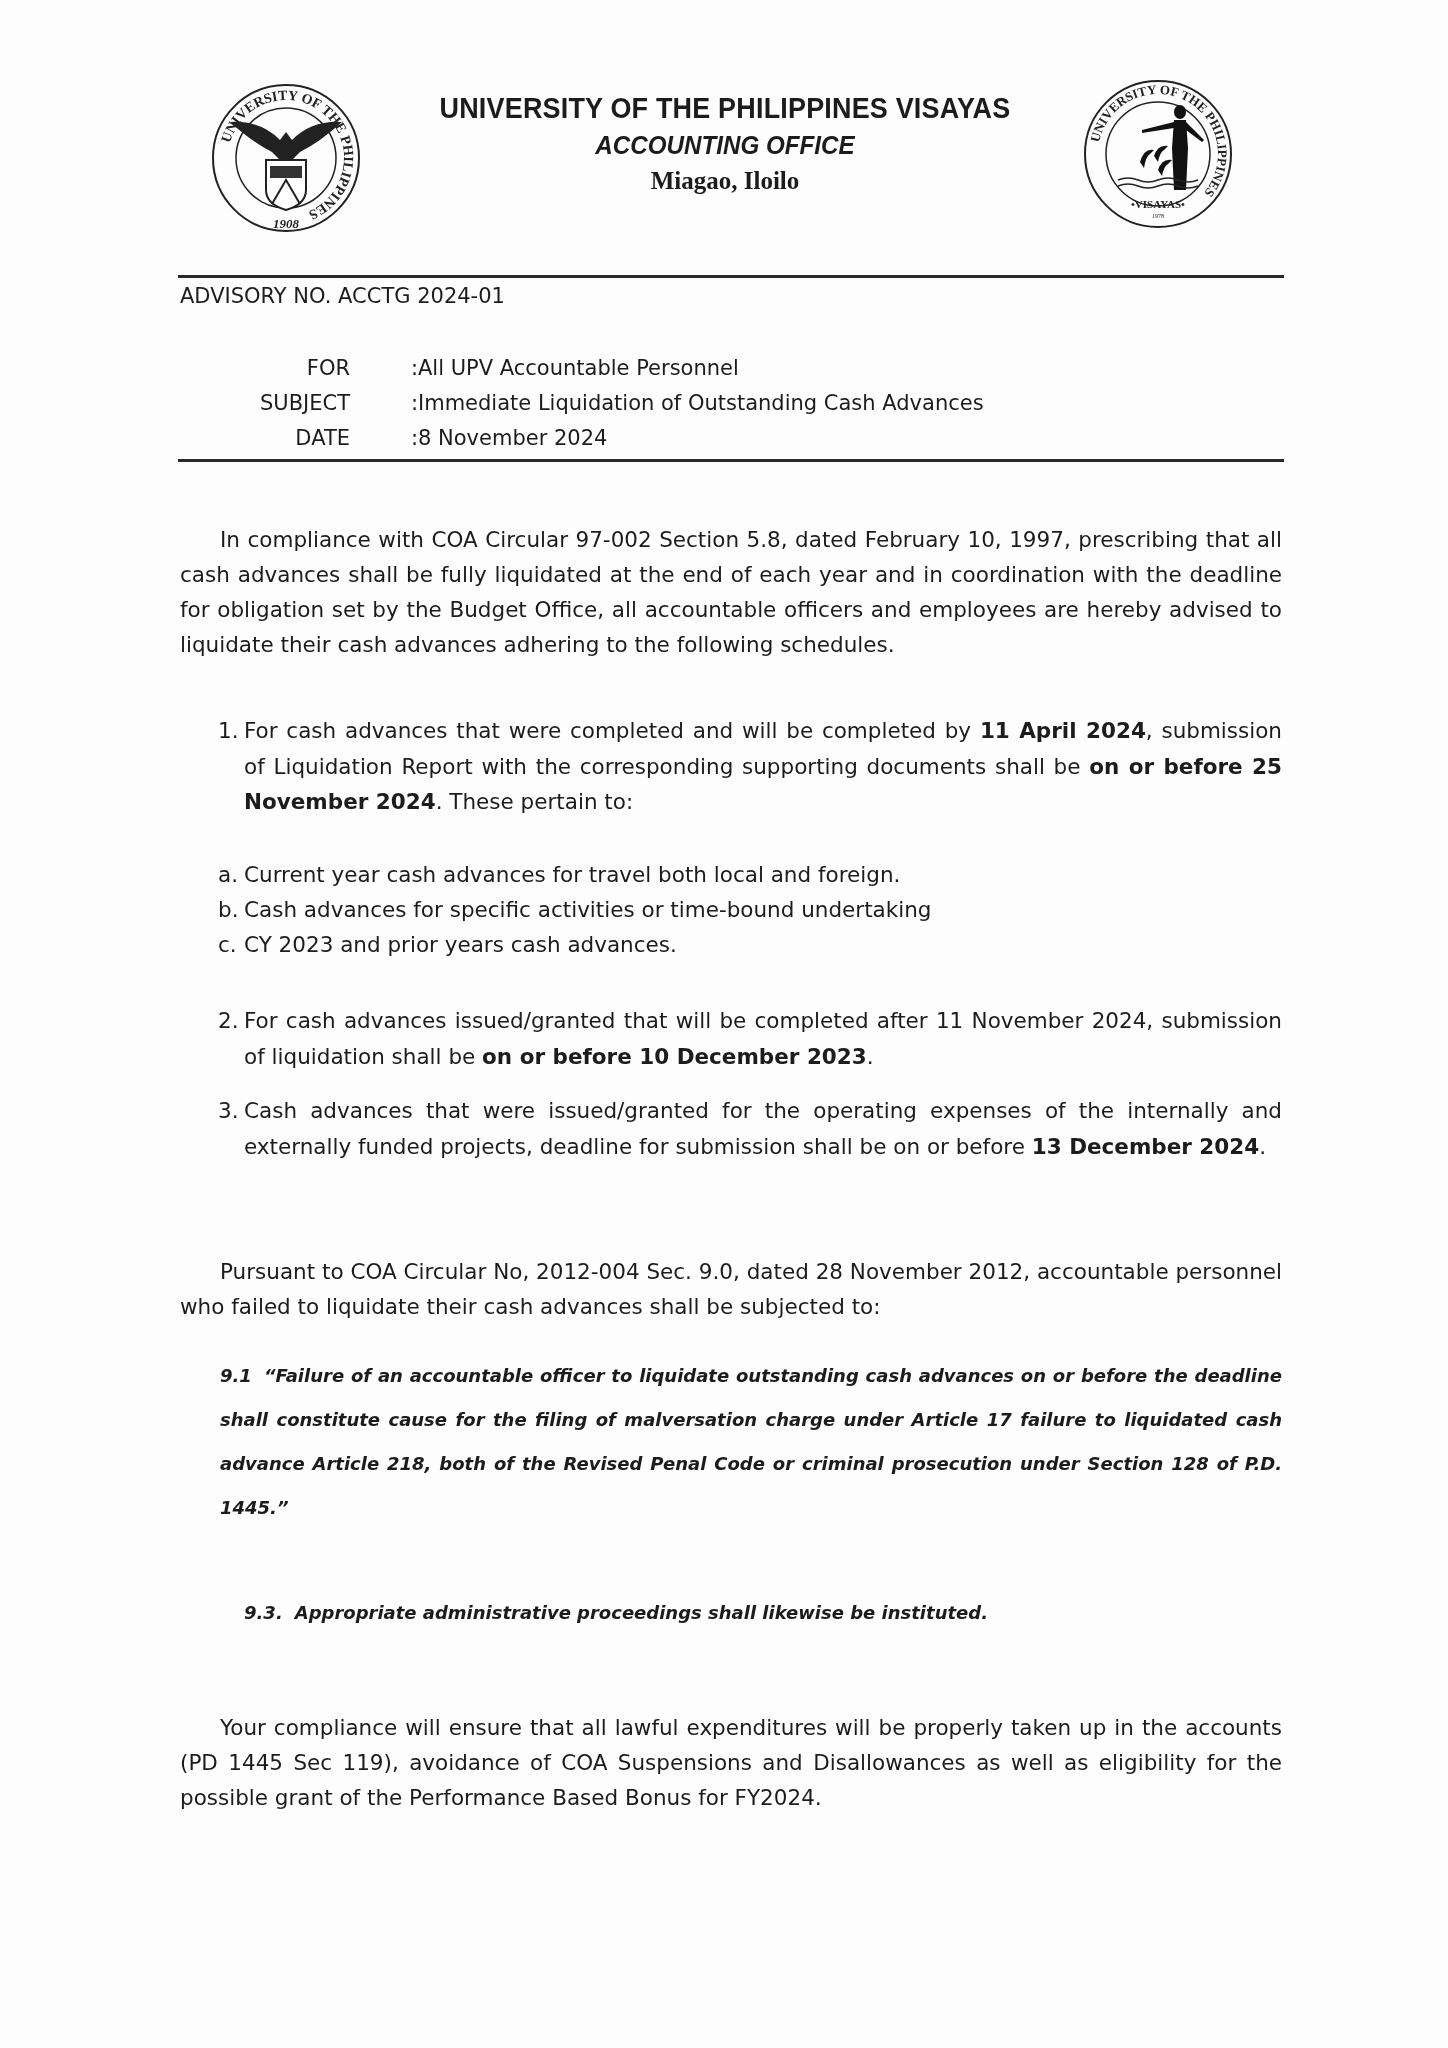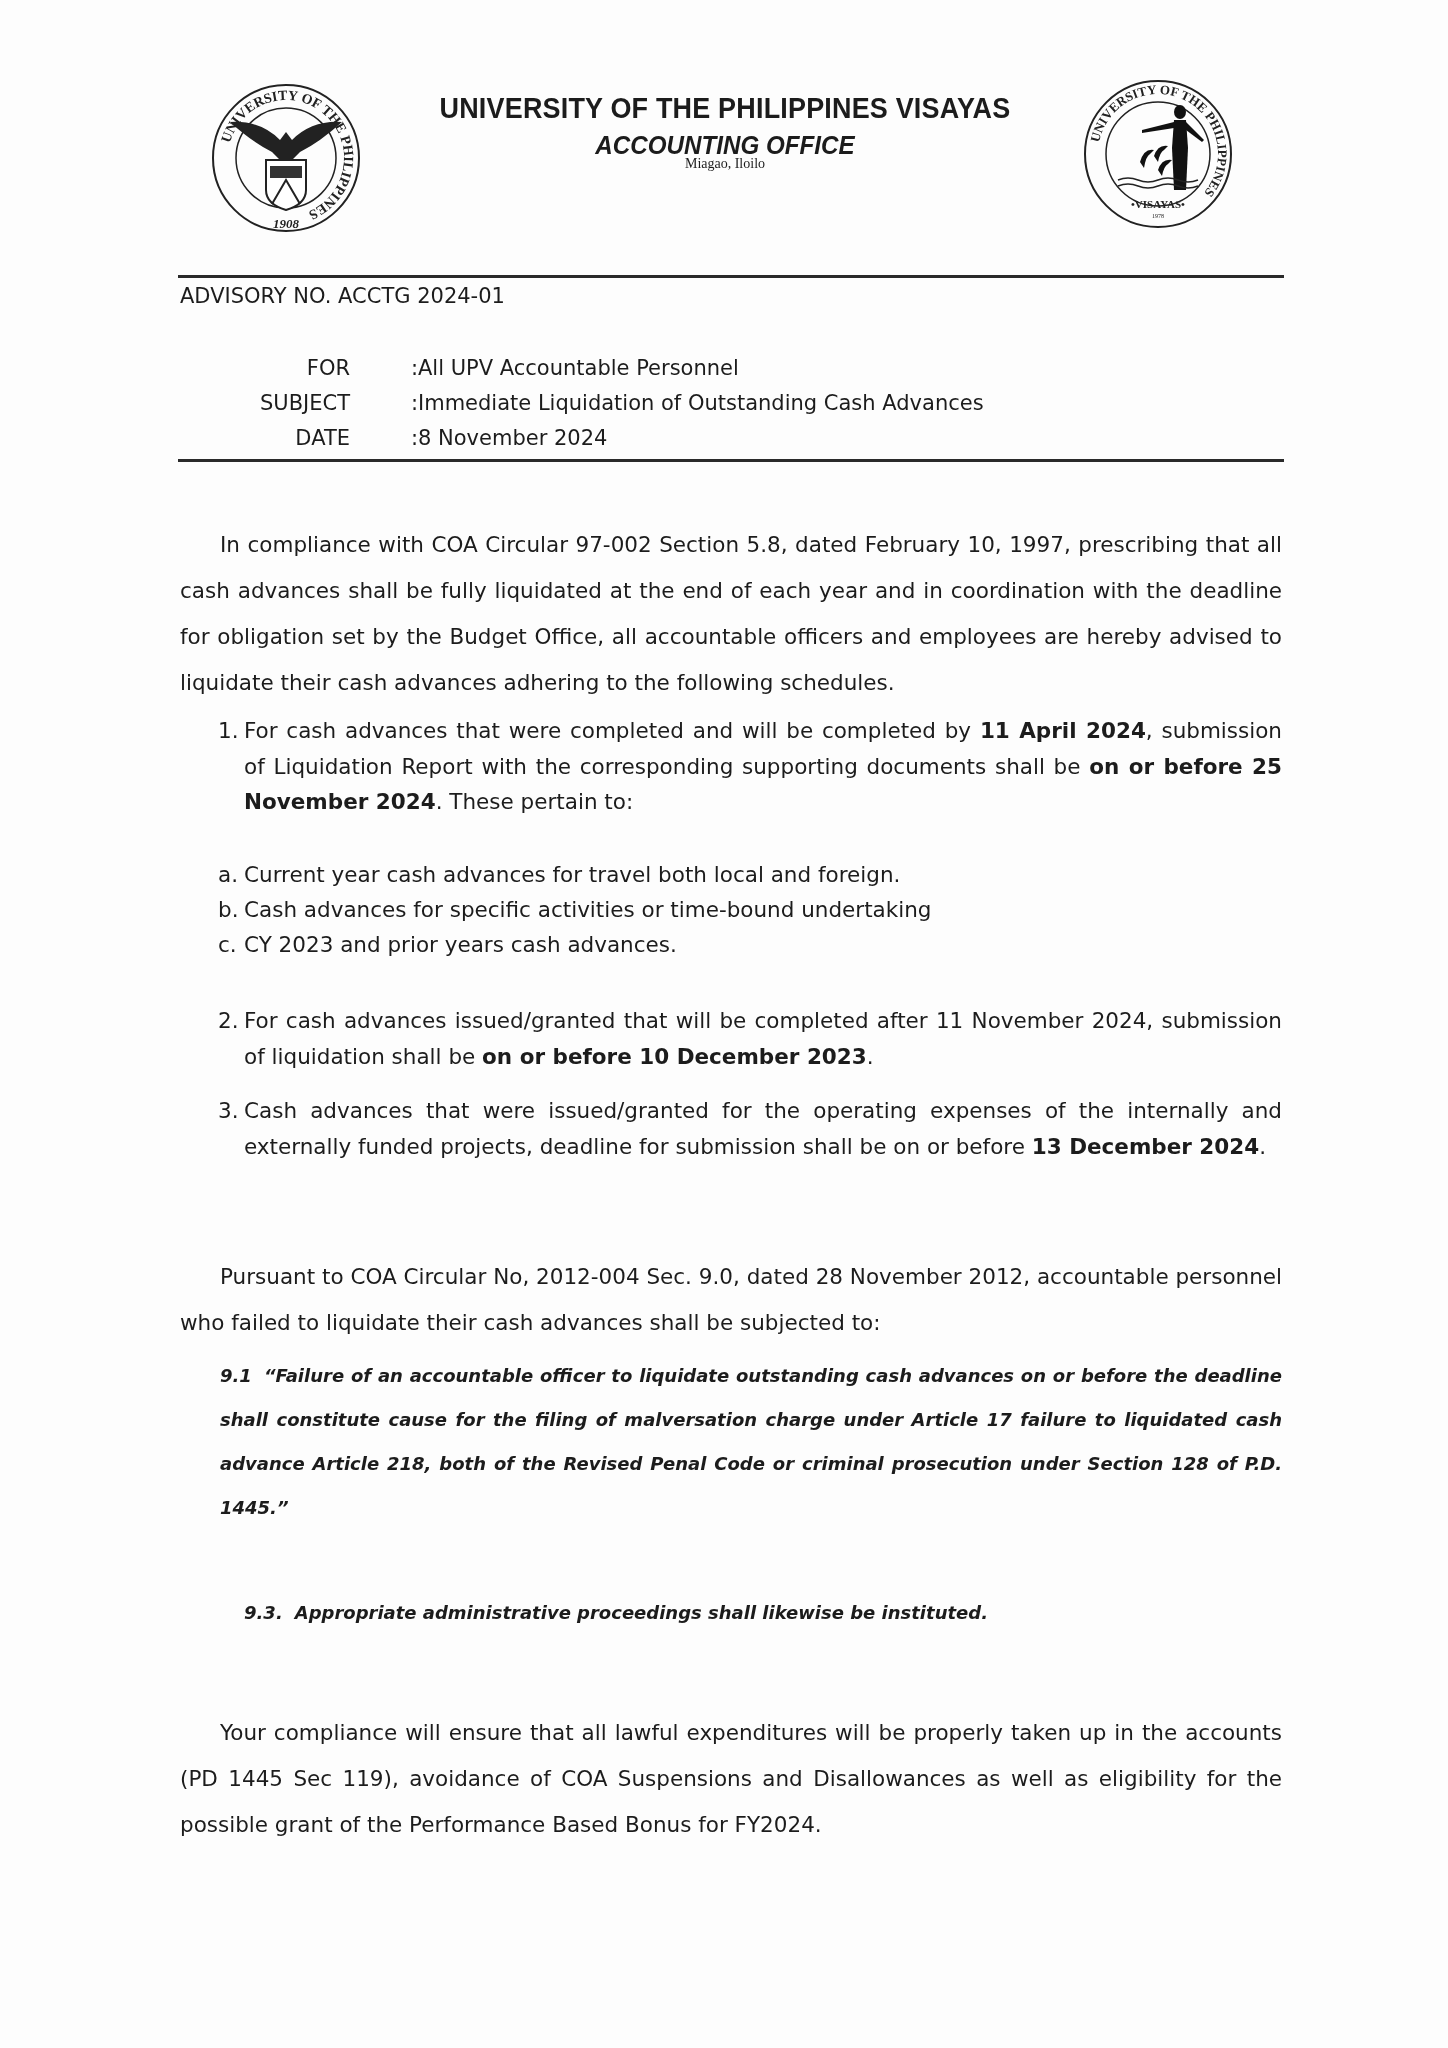"Miagao, Iloilo" .lh-place { font-size: 14px -> 25px; font-weight: normal -> bold; top: 156px -> 167px }
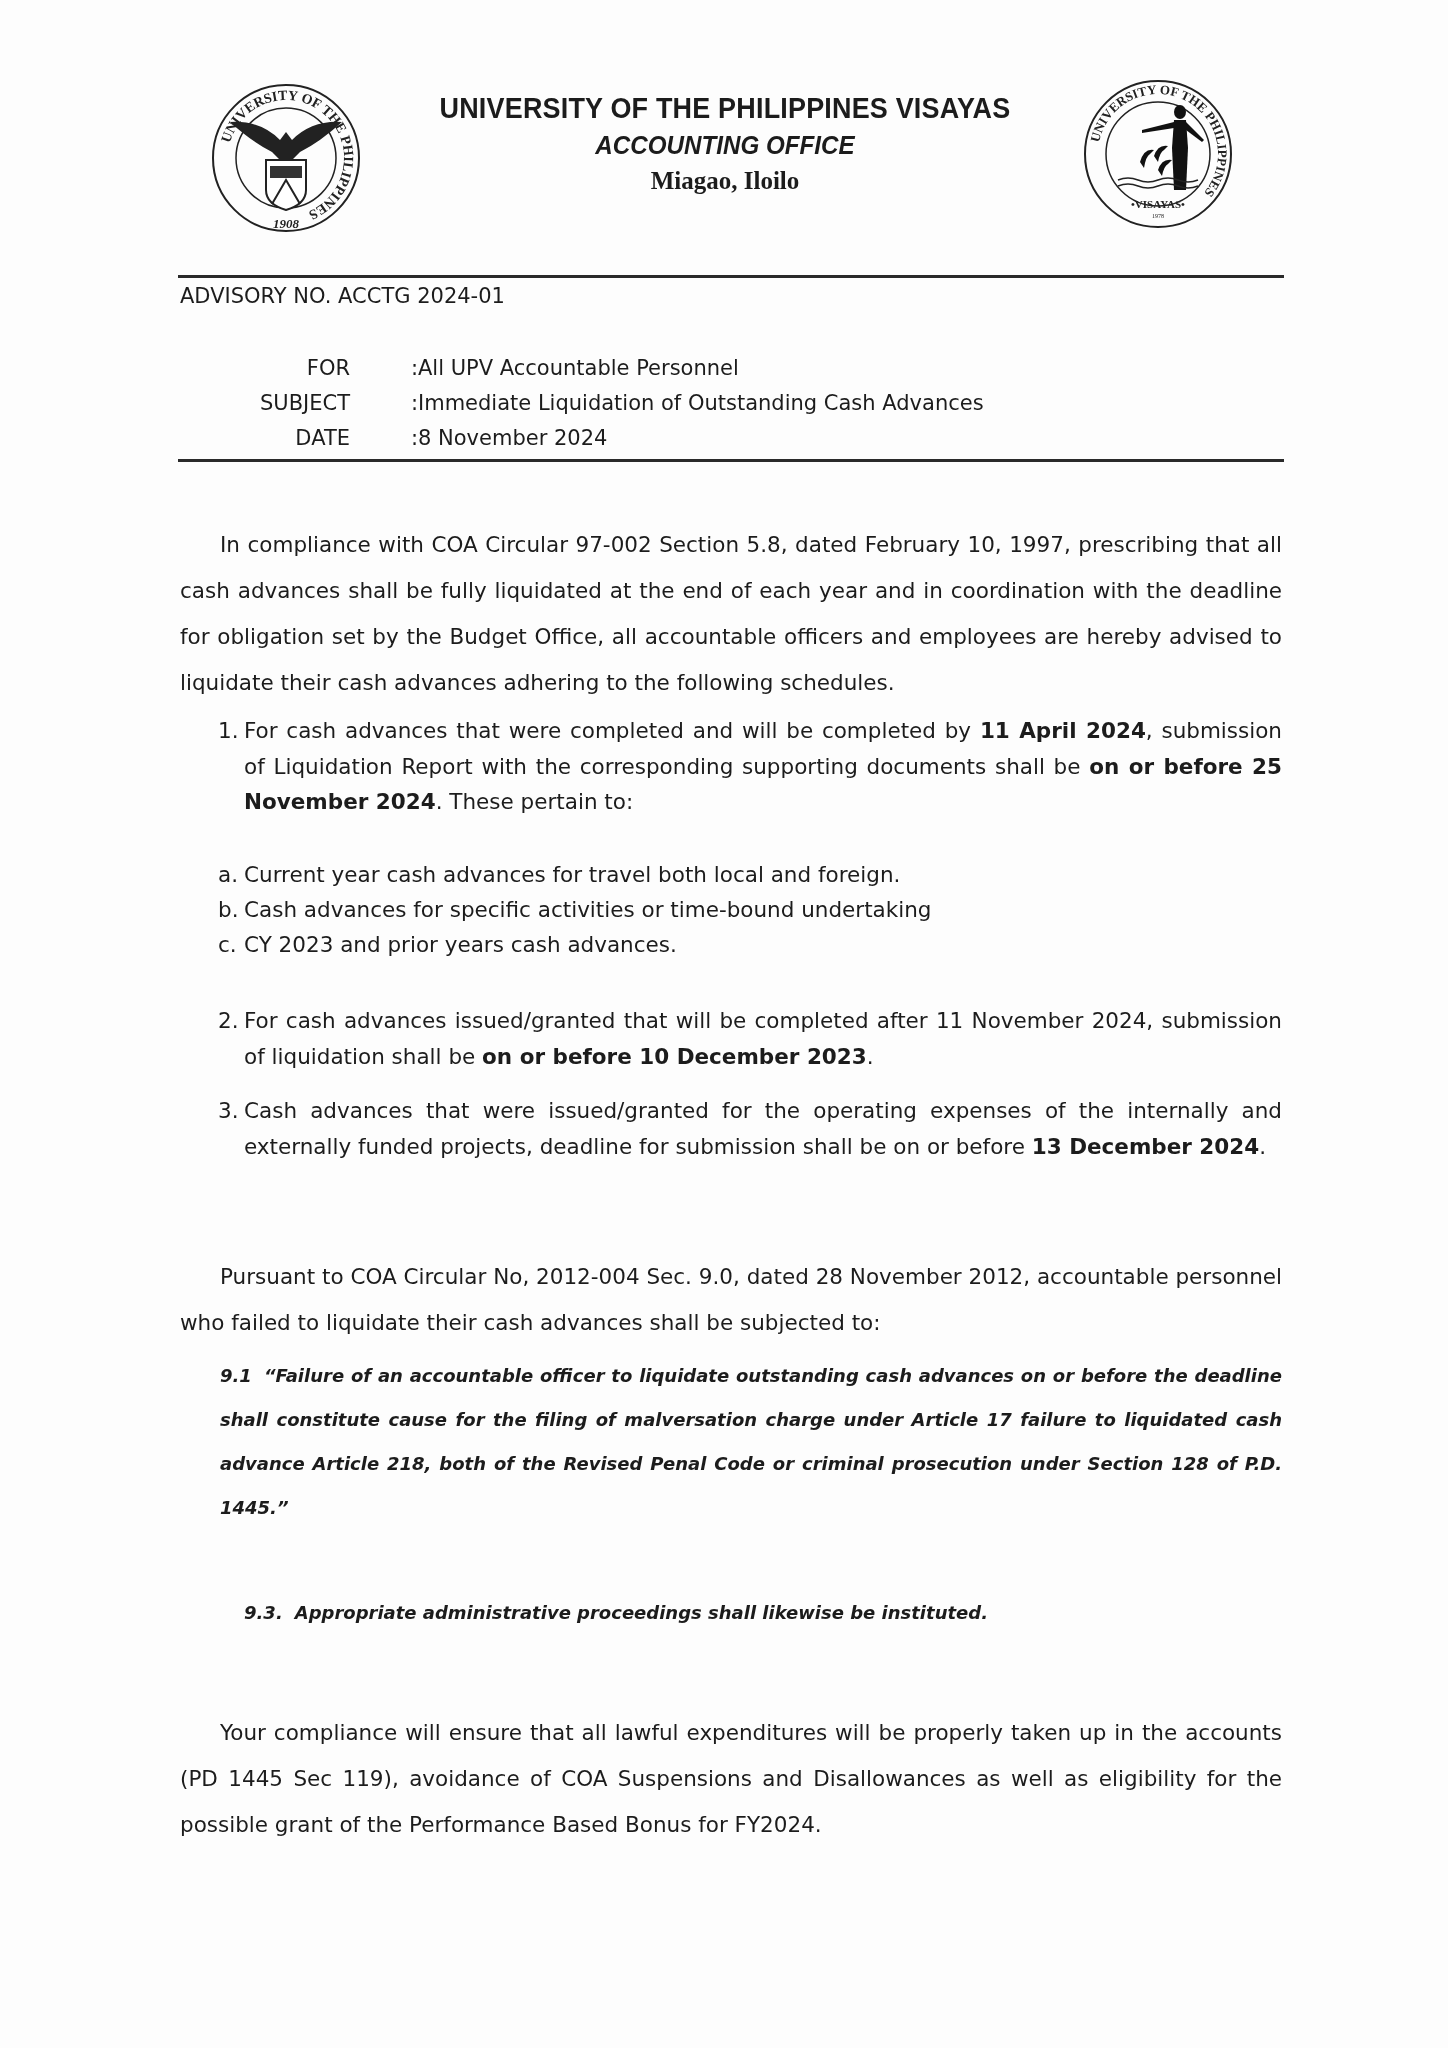"In compliance with COA Circular" .content { line-height: 46px -> 35px }
